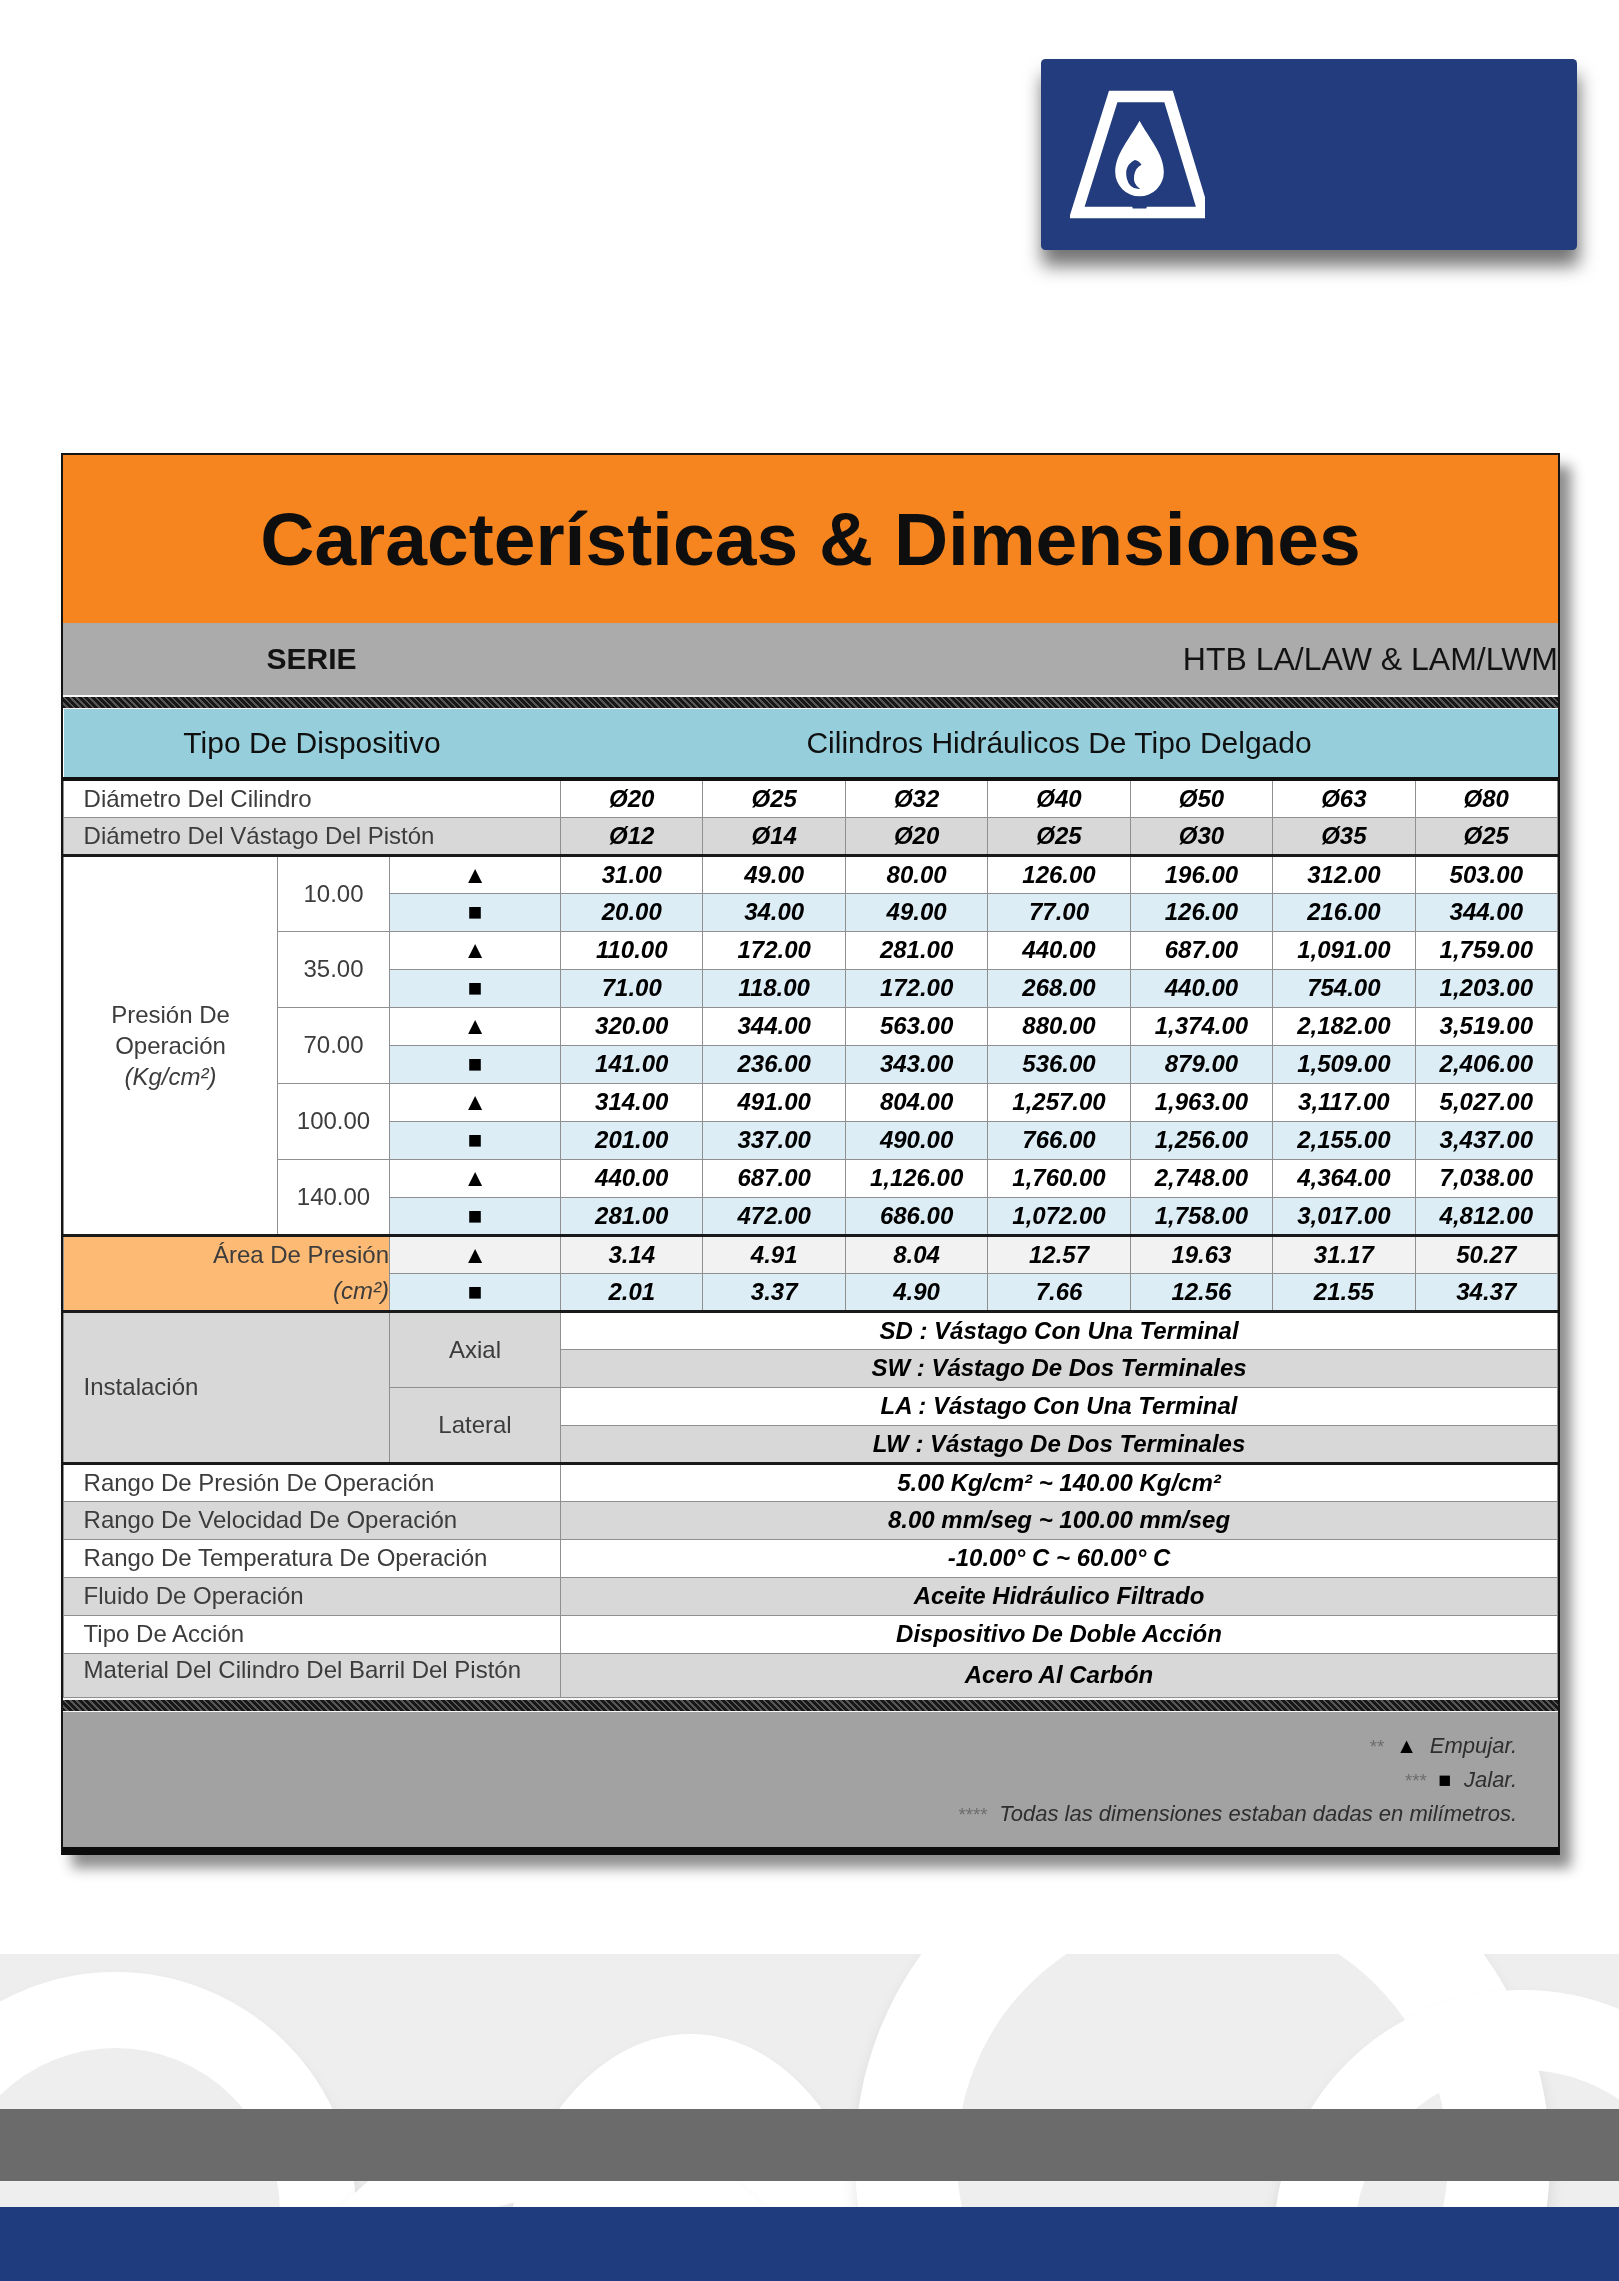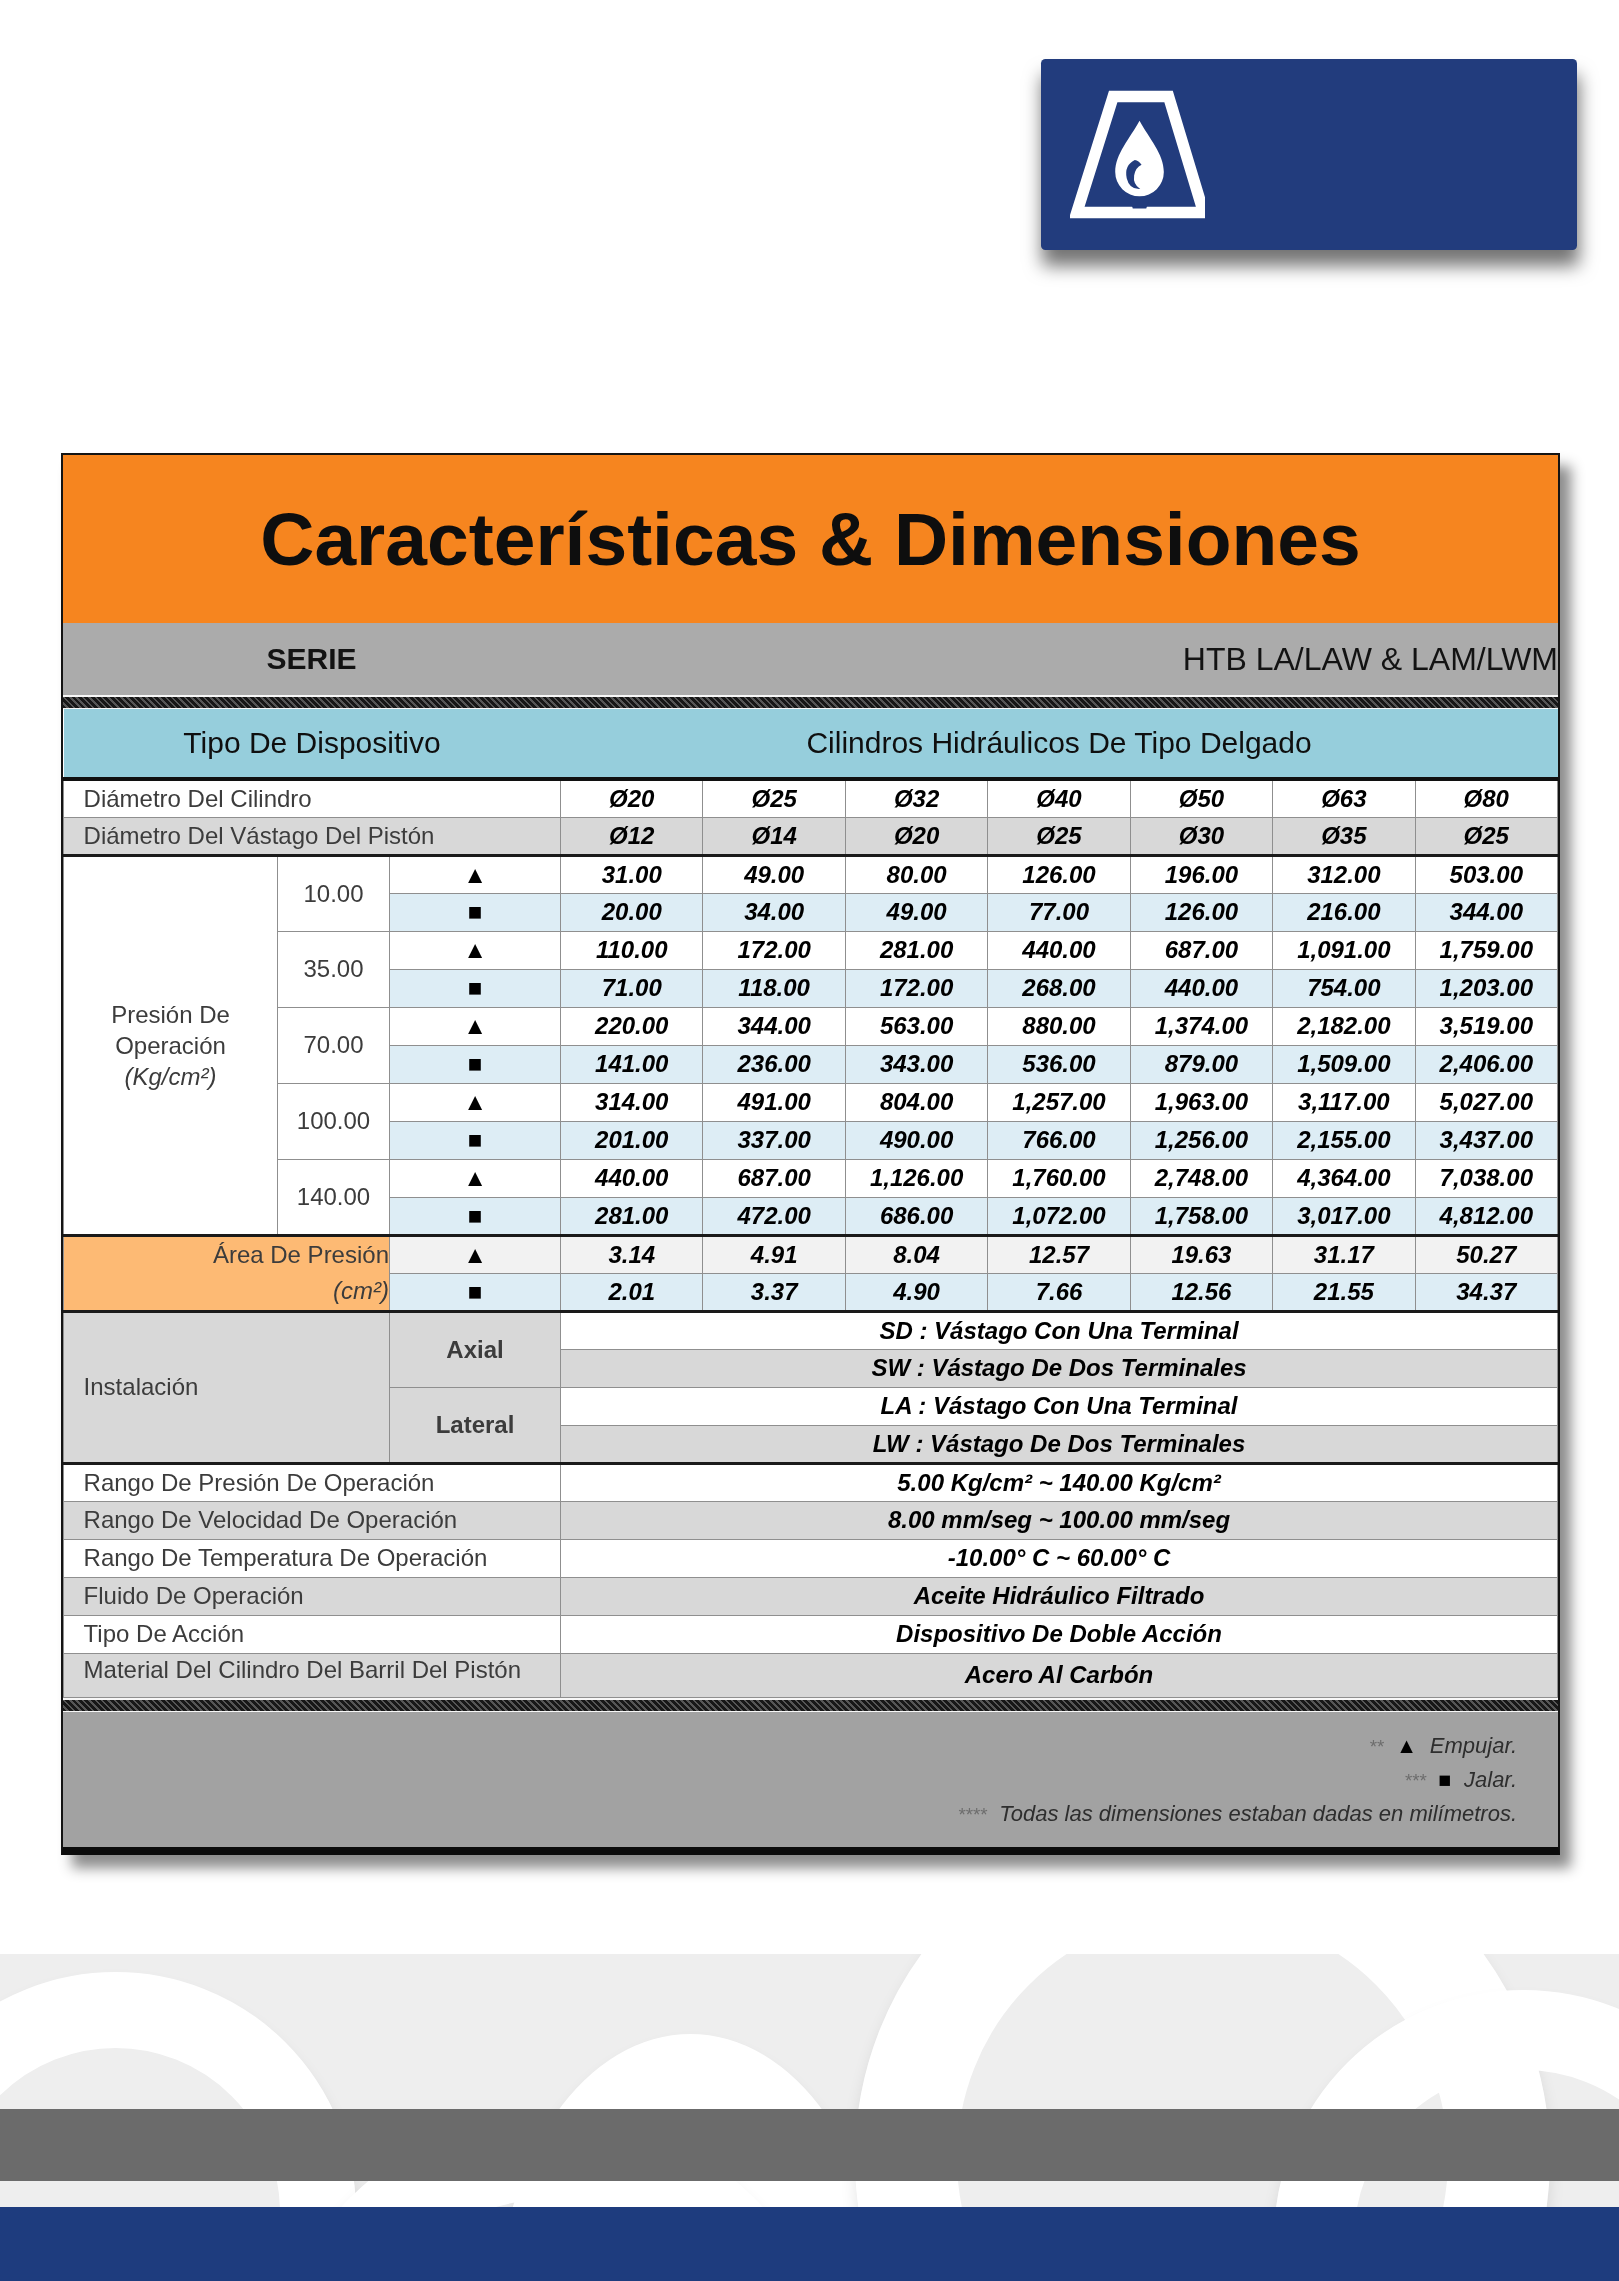"220.00" td.val { text: 220.00 -> 320.00 }
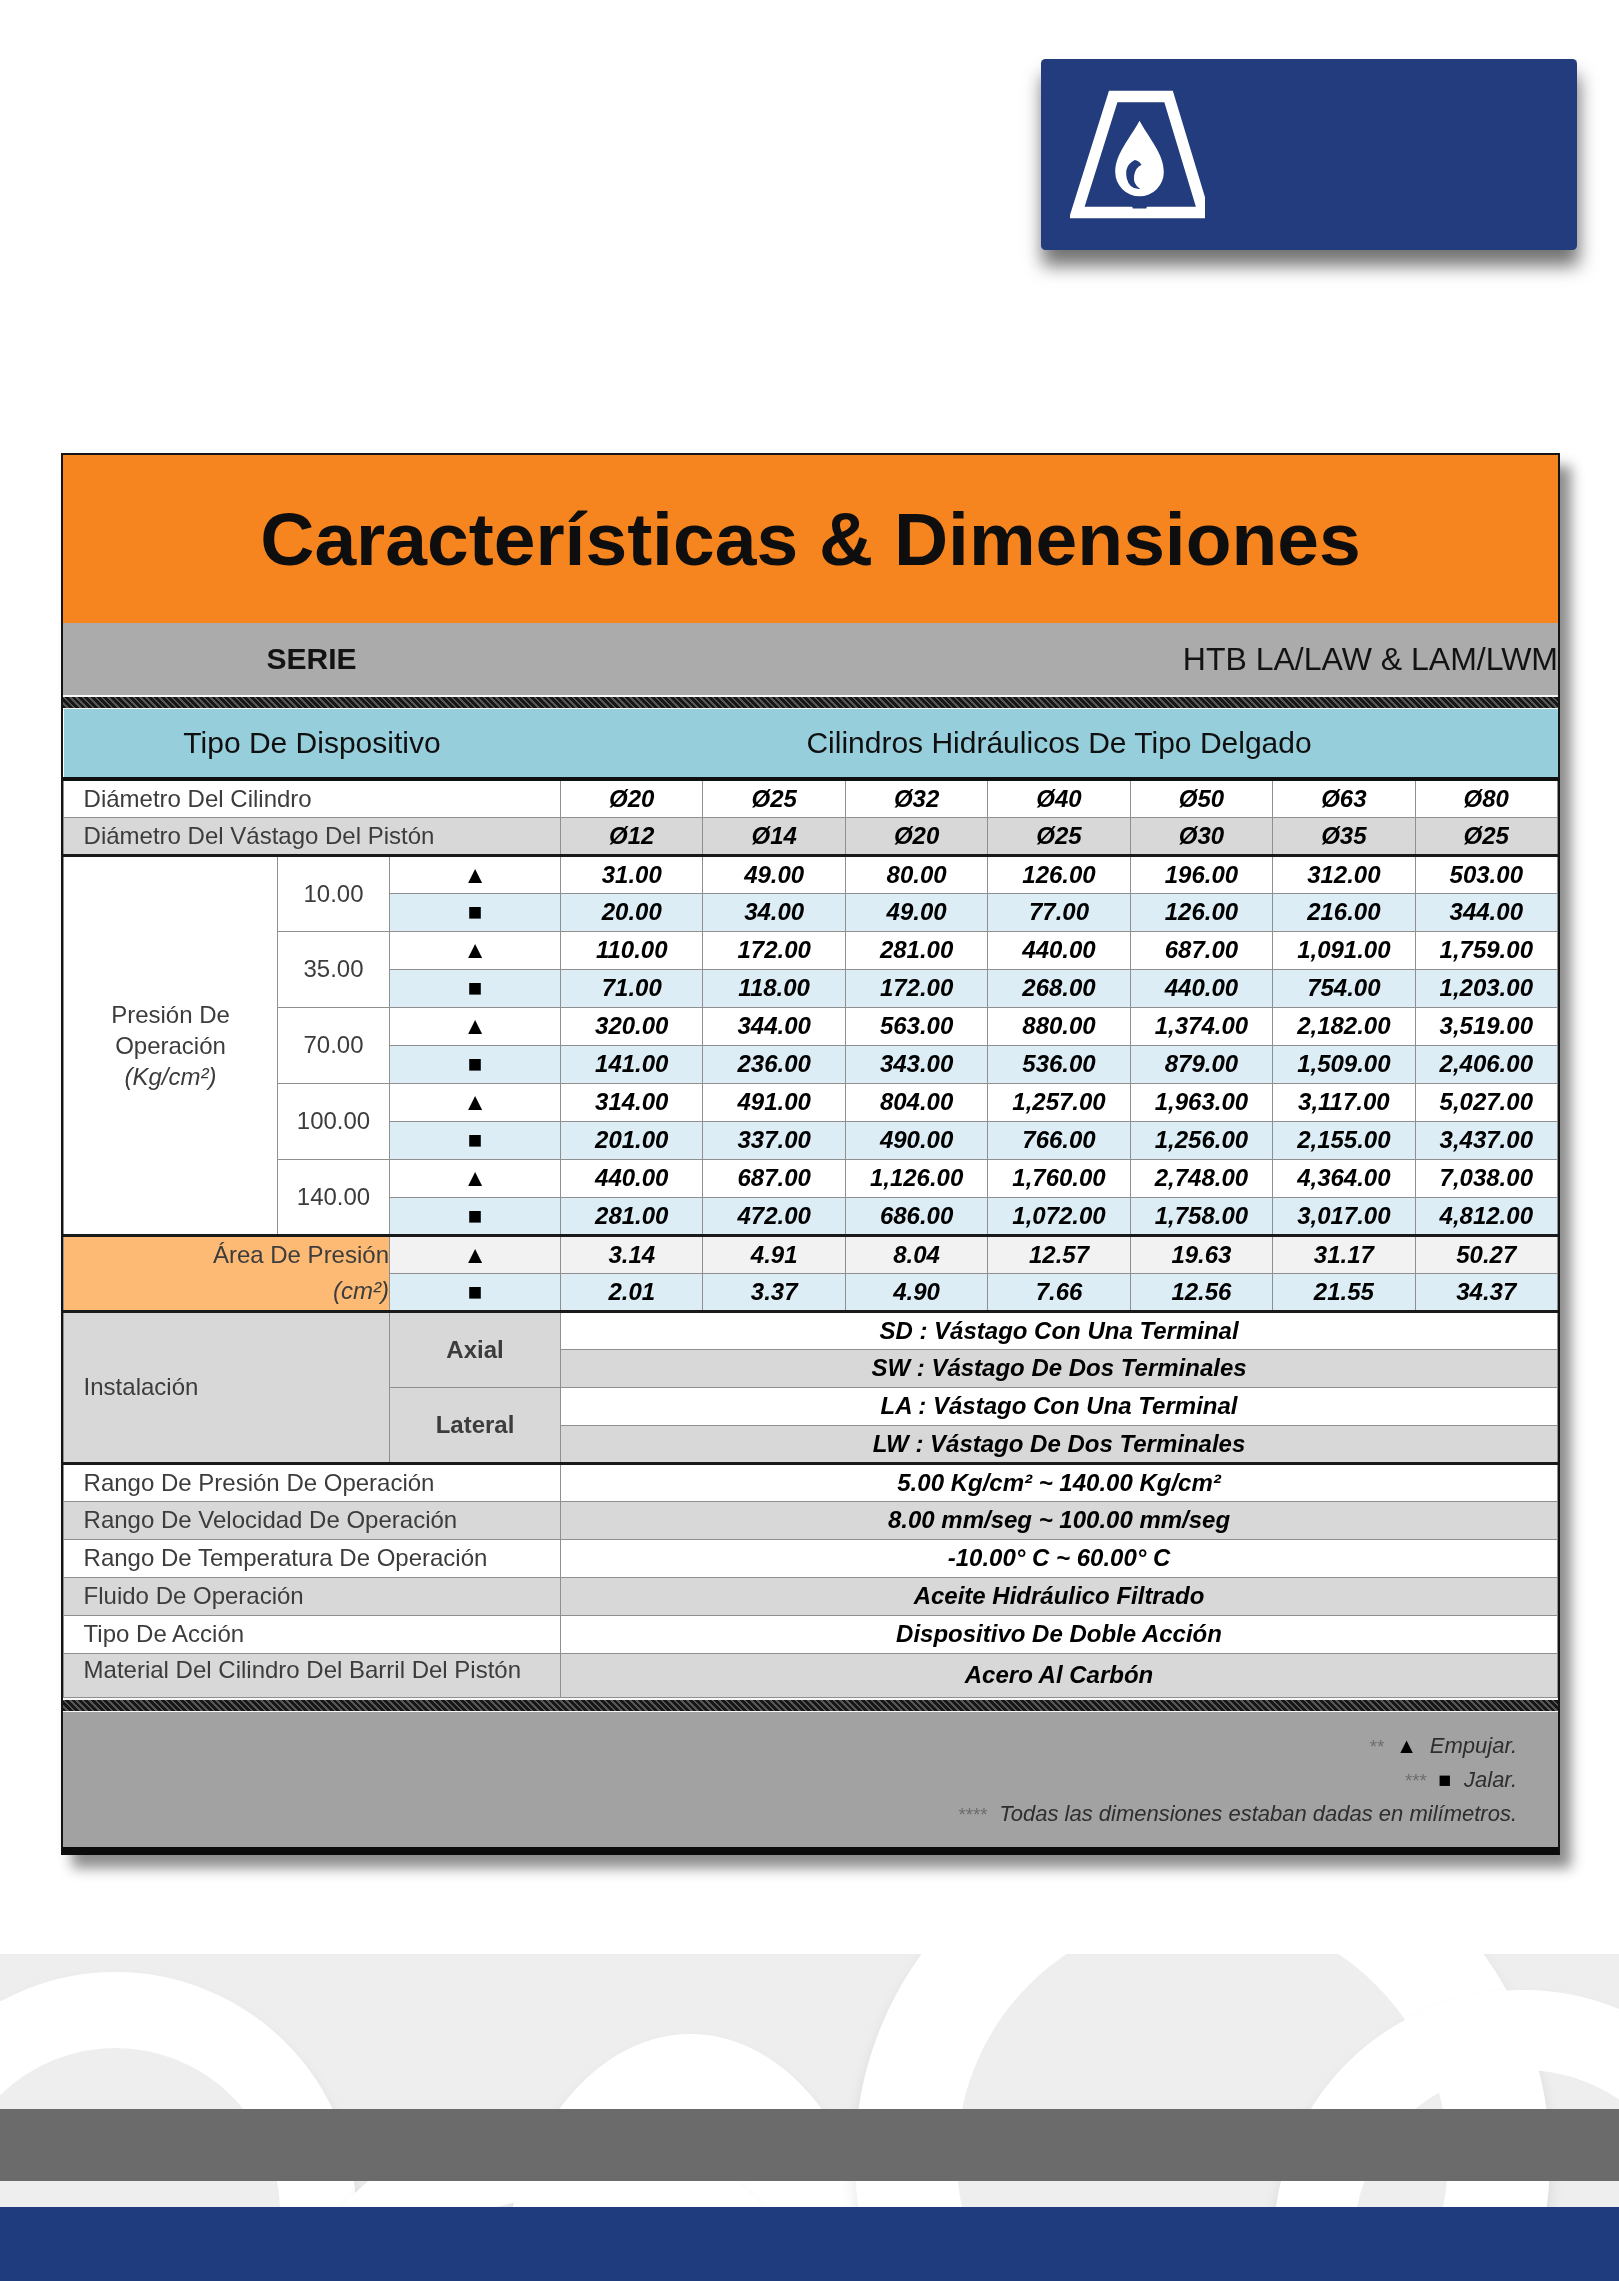"Axial" td.glabel { font-weight: bold -> none }
